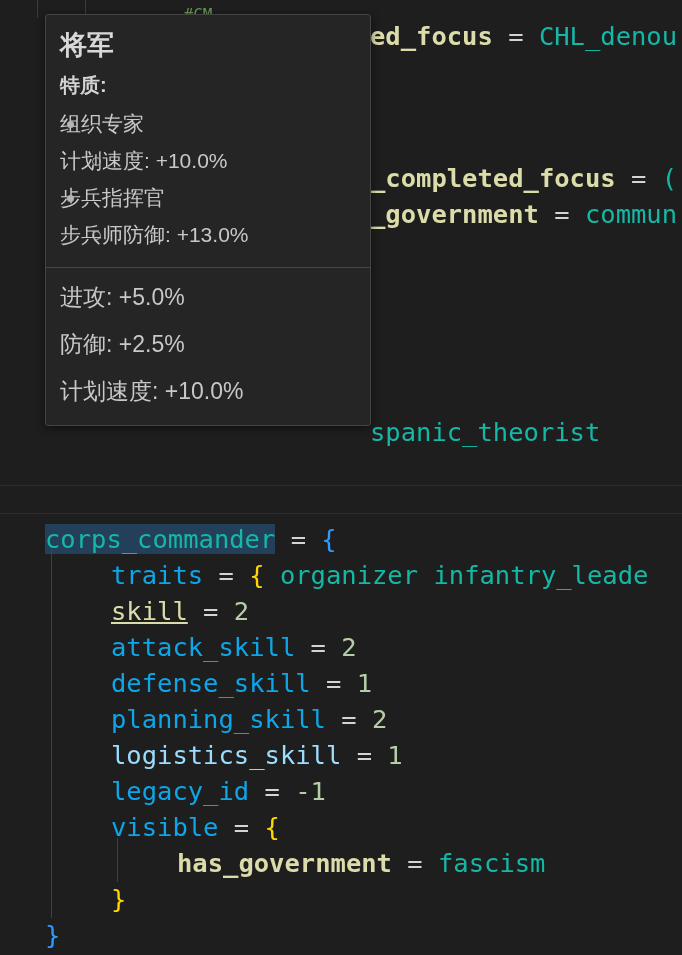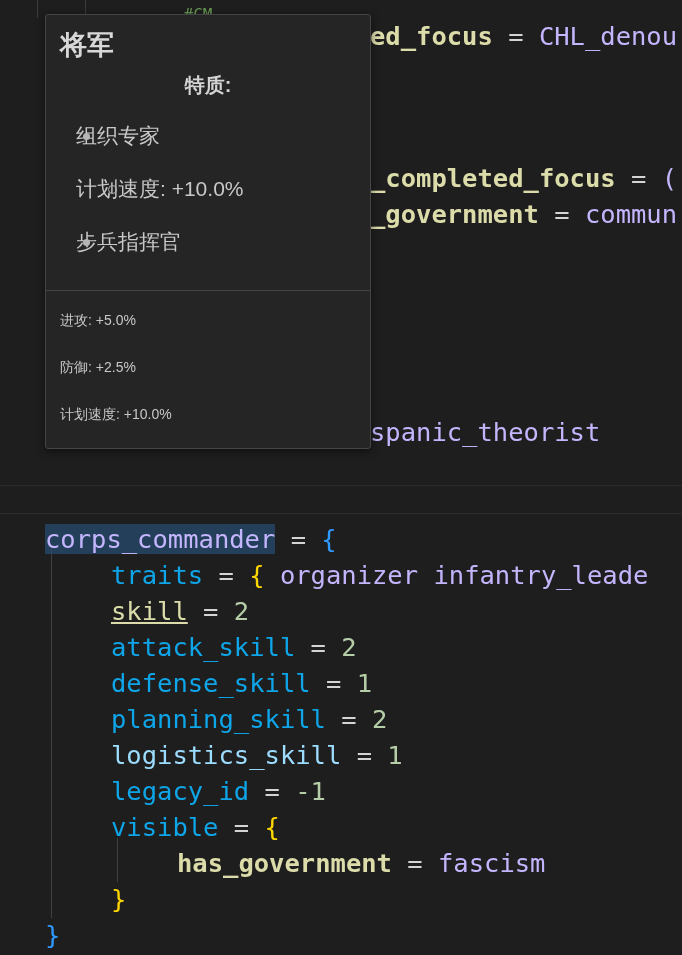"CHL_denou" .t-val { color: #c4b5fd -> #14b8a6 }
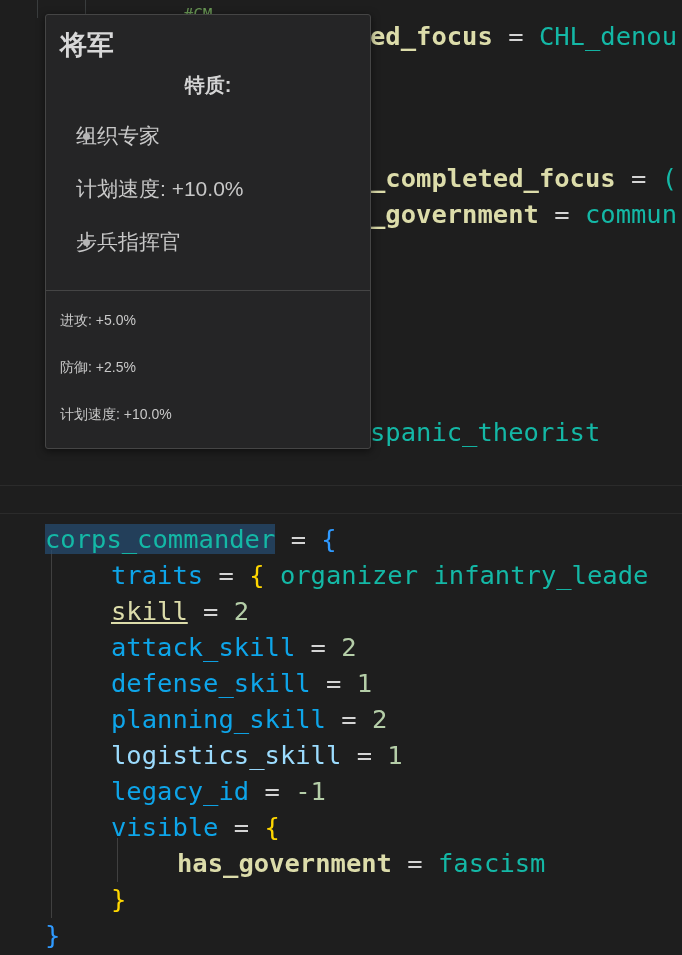"特质:" .tt-sub { text-align: center -> none }
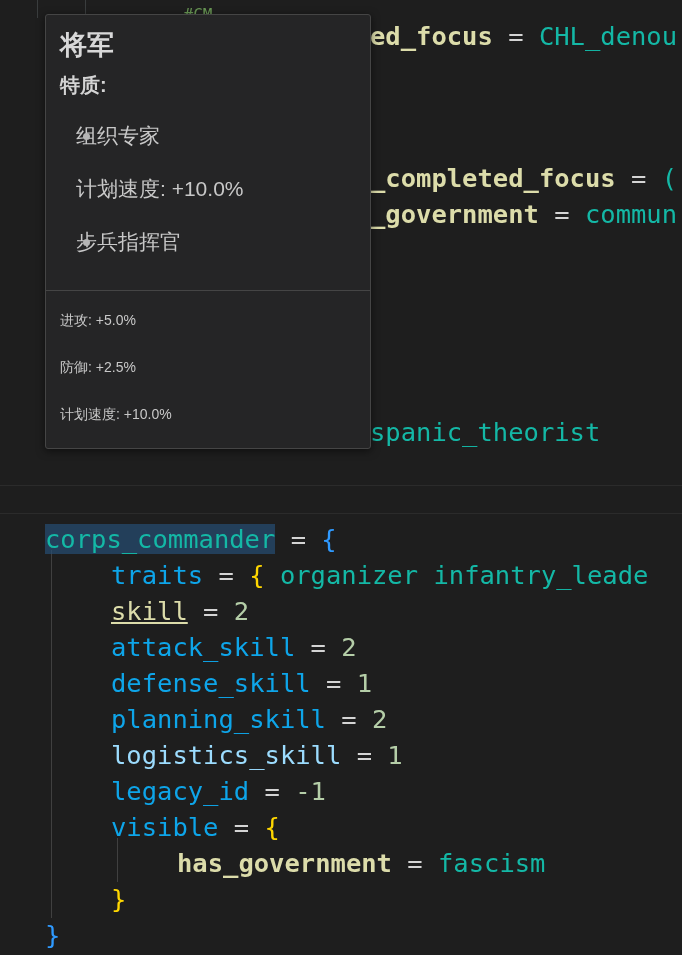"组织专家" ul.tt-list > li { margin: 16px -> 0 }
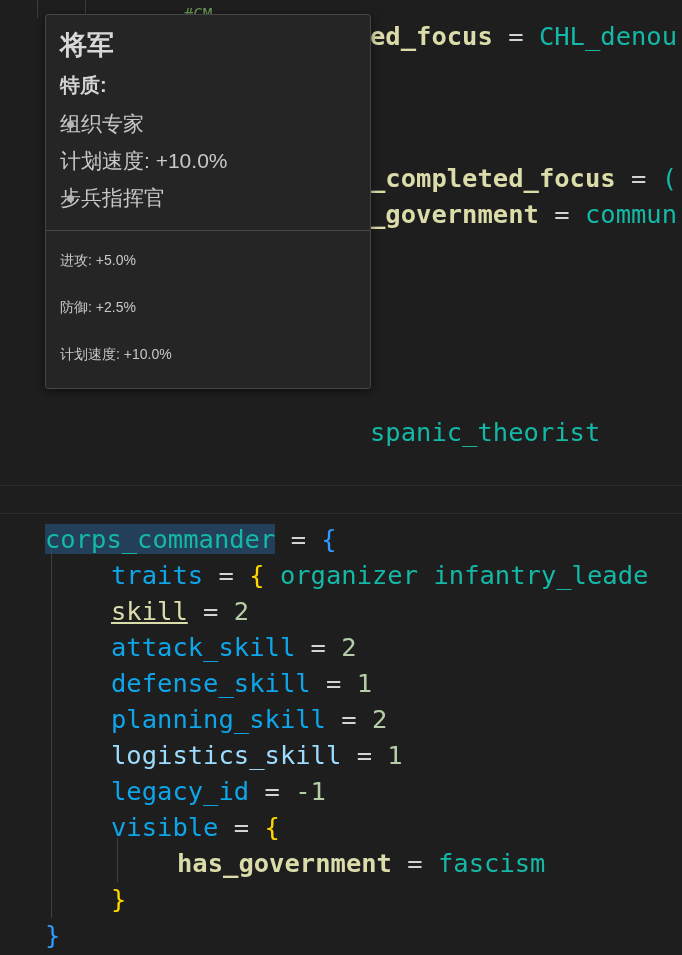"步兵师防御: +13.0%" li.tt-l2 { html: none -> <li>步兵师防御: +13.0%</li> }
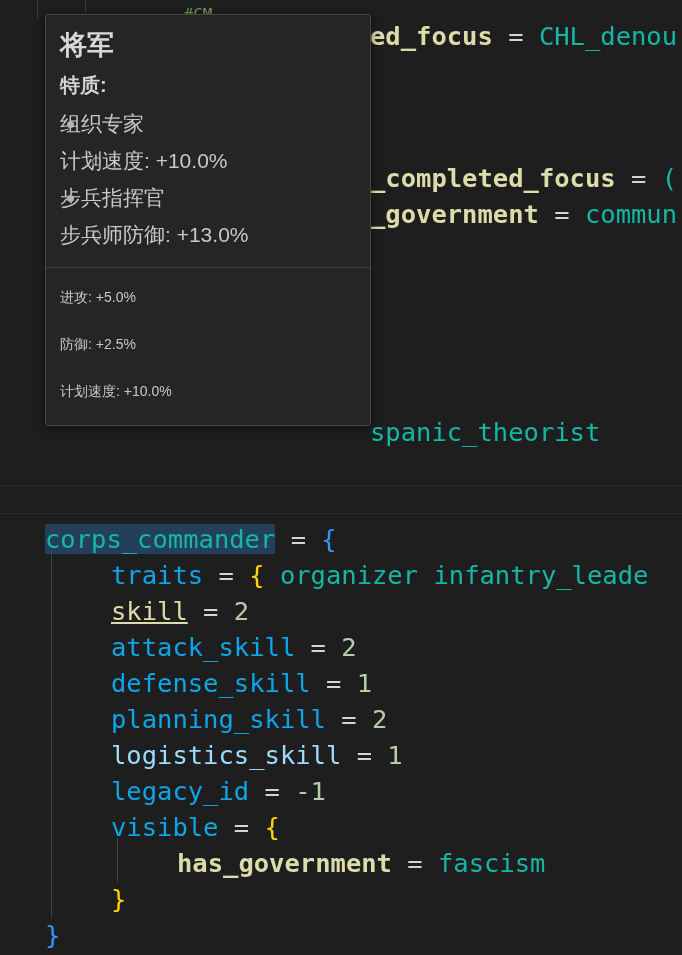"进攻: +5.0%" .tt-stat { font-size: 14px -> 23px }
